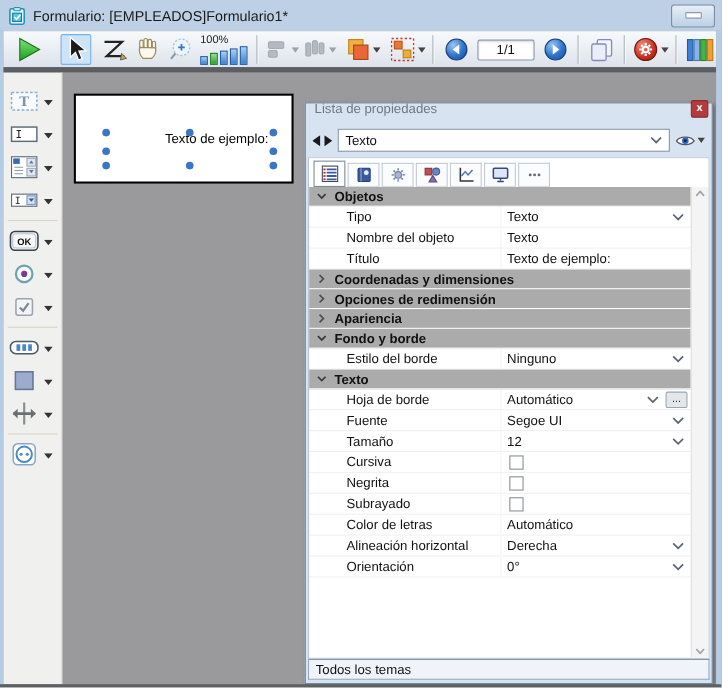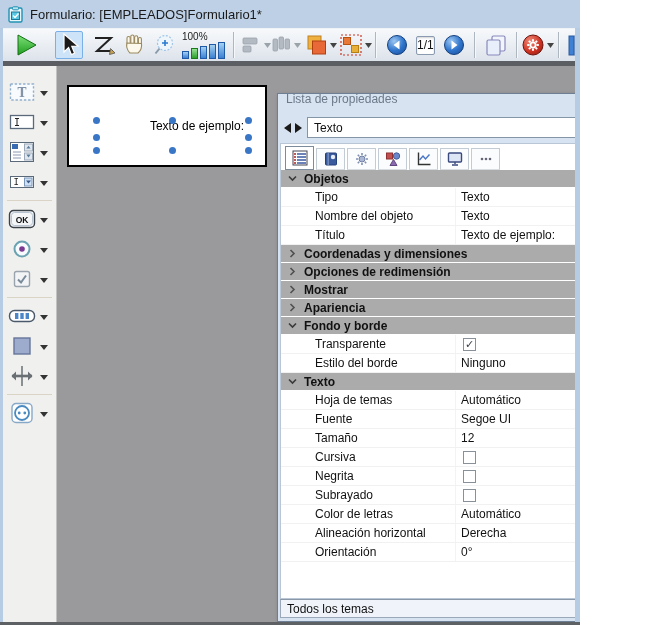"Formulario: [EMPLEADOS]Formulario1*" #window { width: 580px -> 656px }
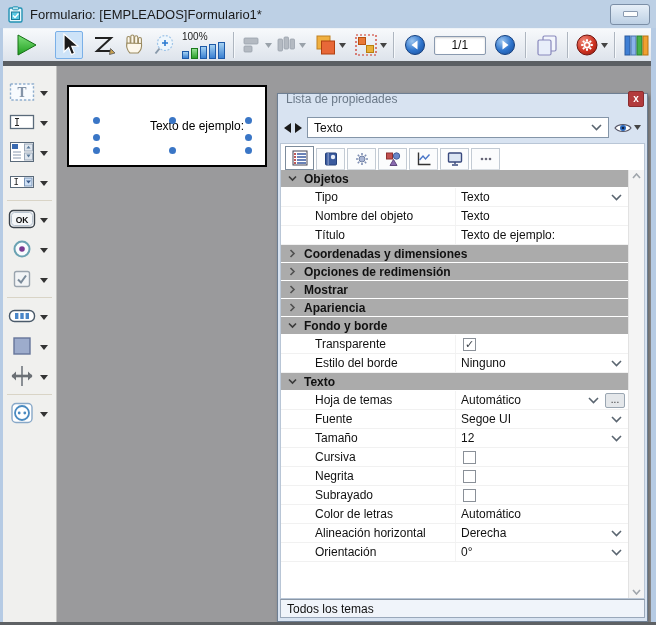"Mostrar" div.sec-hdr { html: <div> <span> <svg> <path></path> </svg> </span> <span>Mostrar</span> </div> -> none }
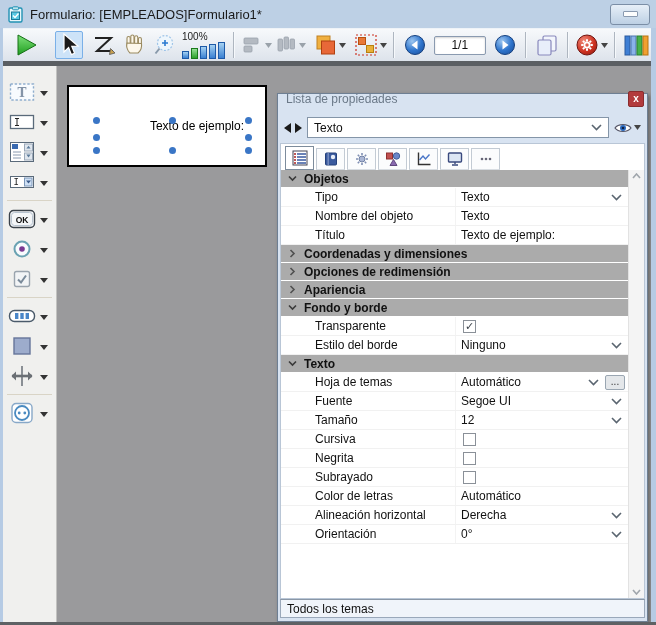"Transparente" div.prow { html: <div> <div>Transparente</div> <div> <div>✓</div> </div> </div> -> none }
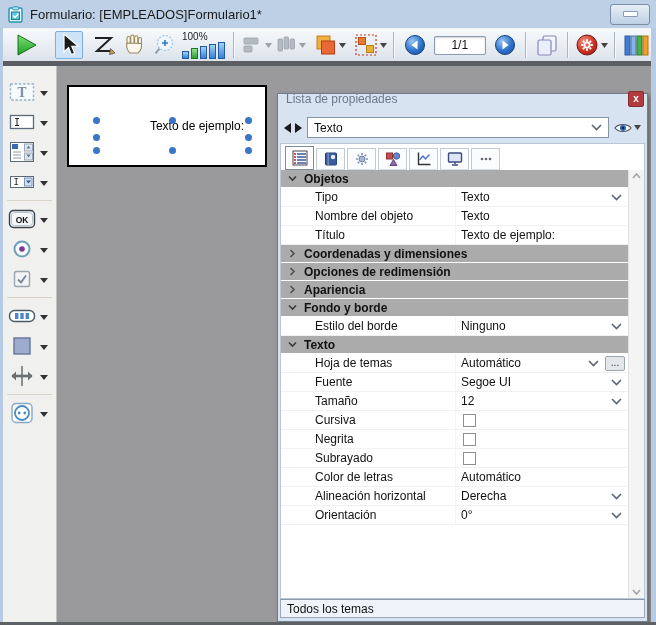"Hoja de temas" div.plabel { text: temas -> borde }
